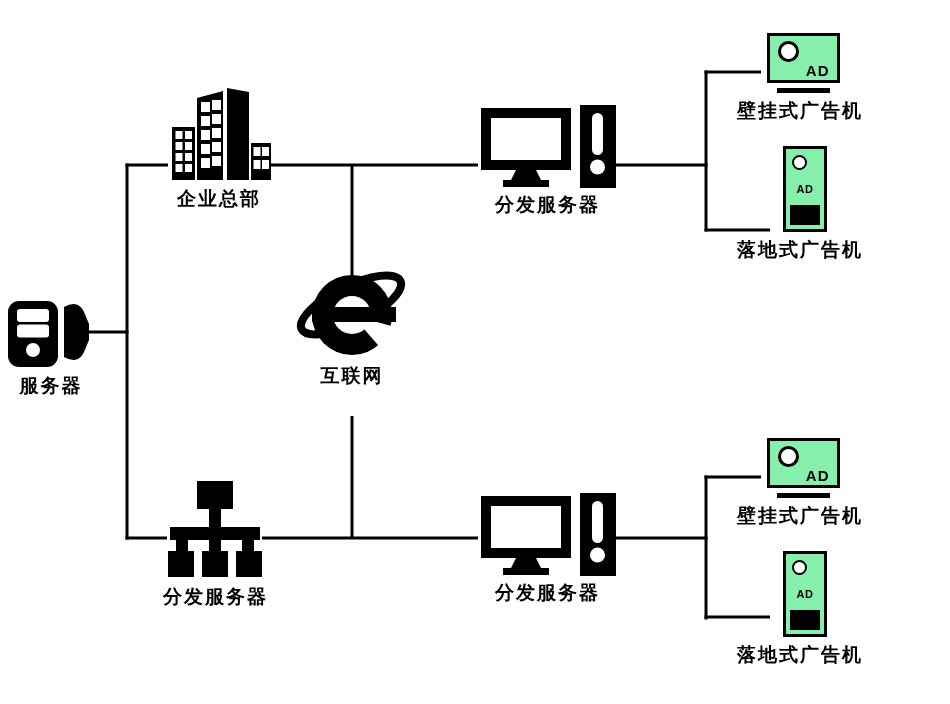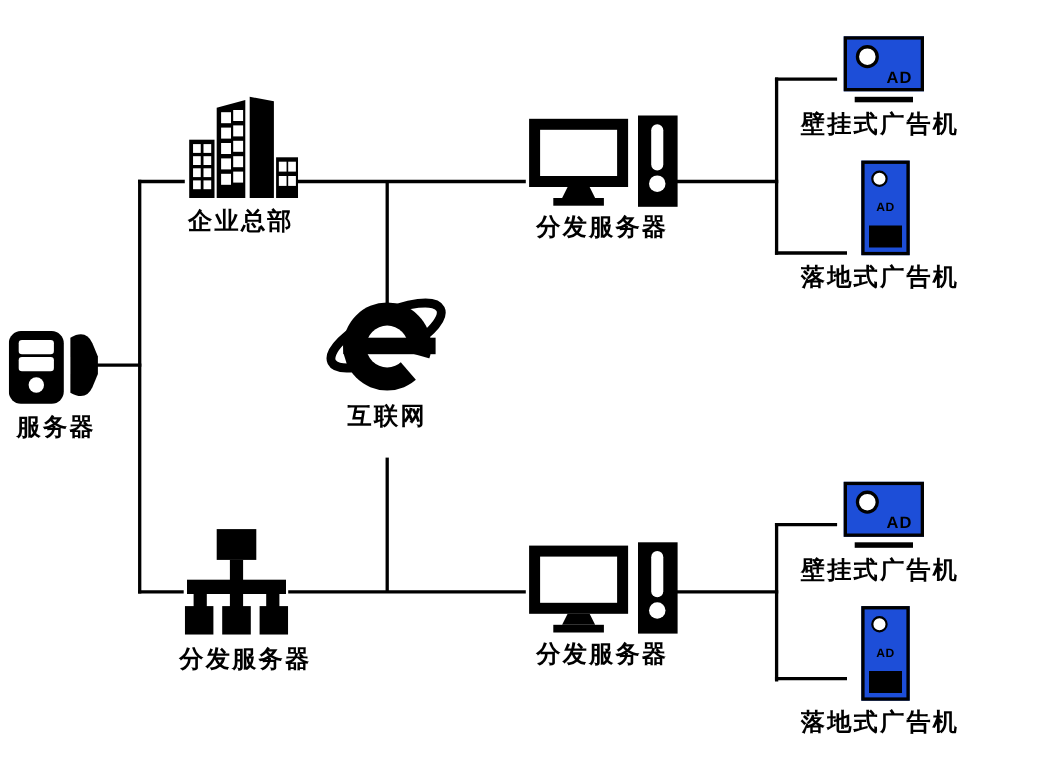"AD" .screen { background: #1d4ed8 -> #86efac }
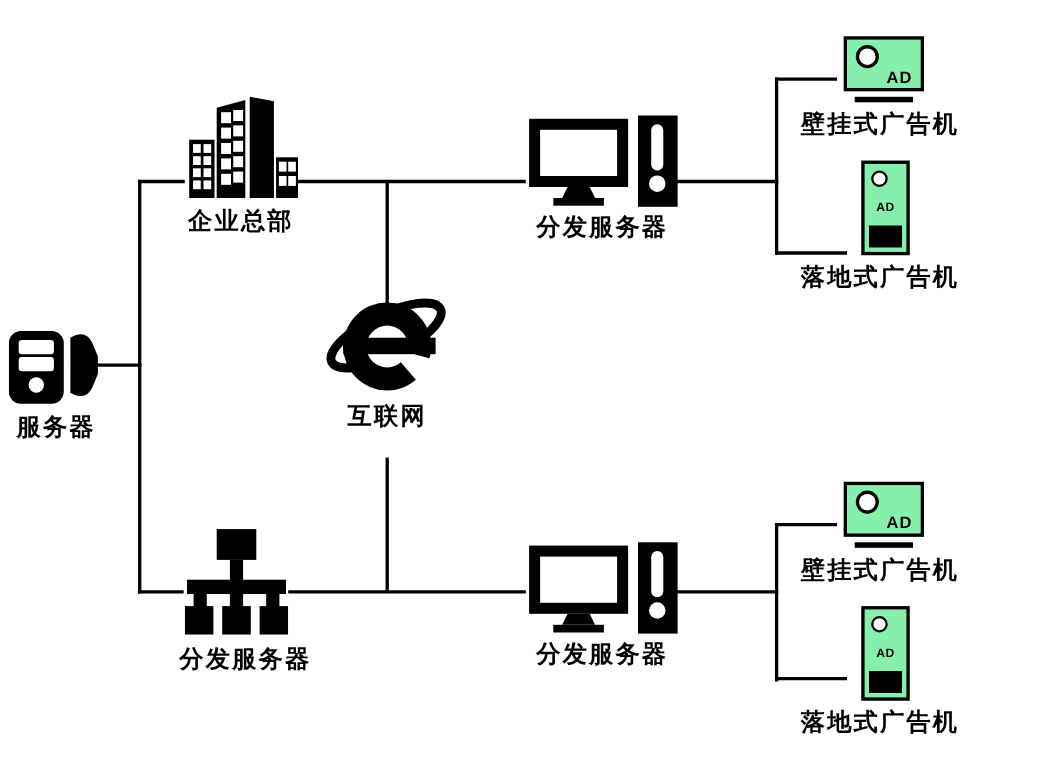"壁挂式广告机" .label { font-size: 22px -> 19px }
